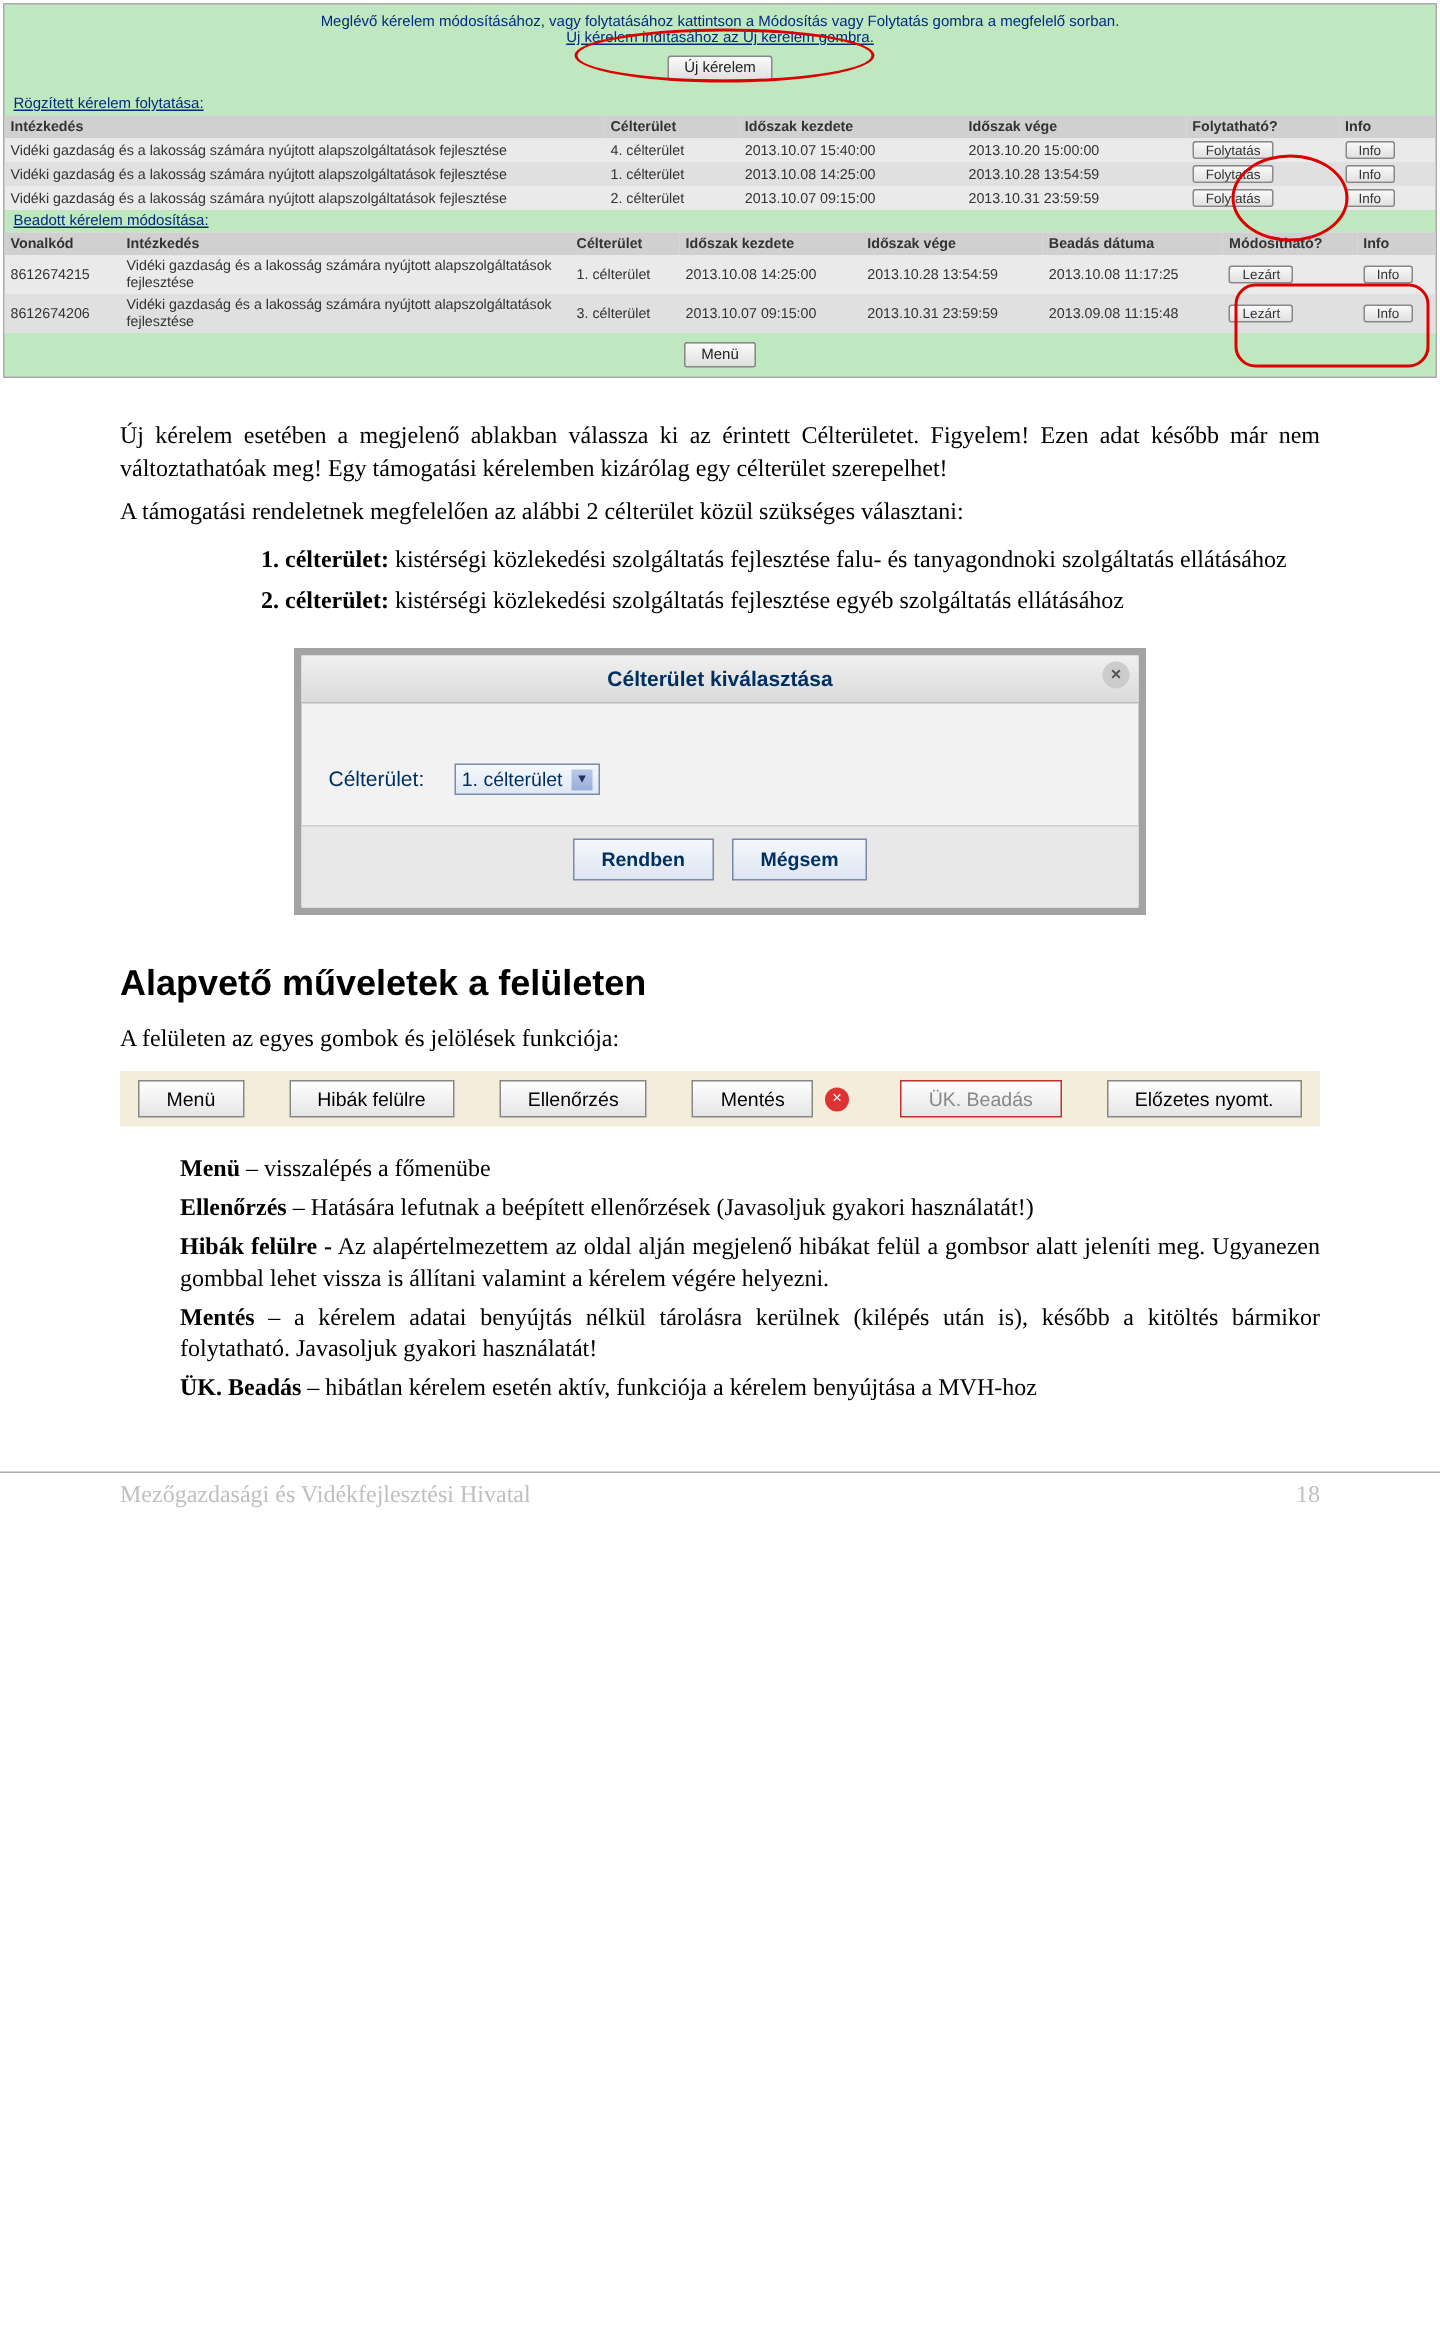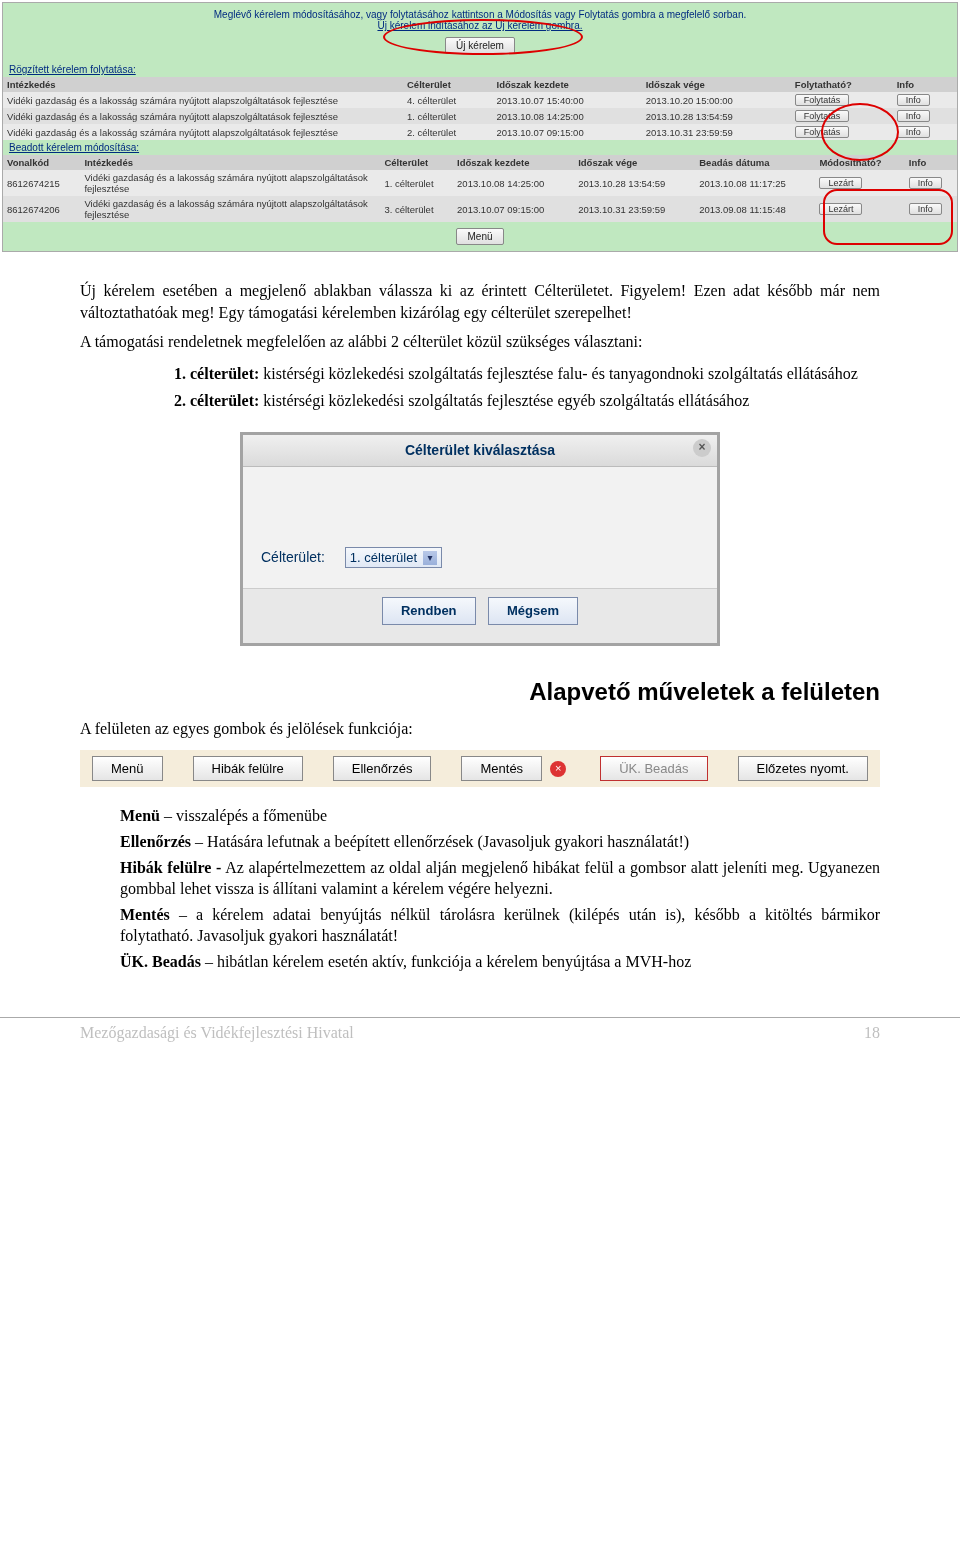"Célterület kiválasztása" .modal-shot { border: 3px solid #a3a3a3 -> 5px solid #a3a3a3; width: 480px -> 568px }
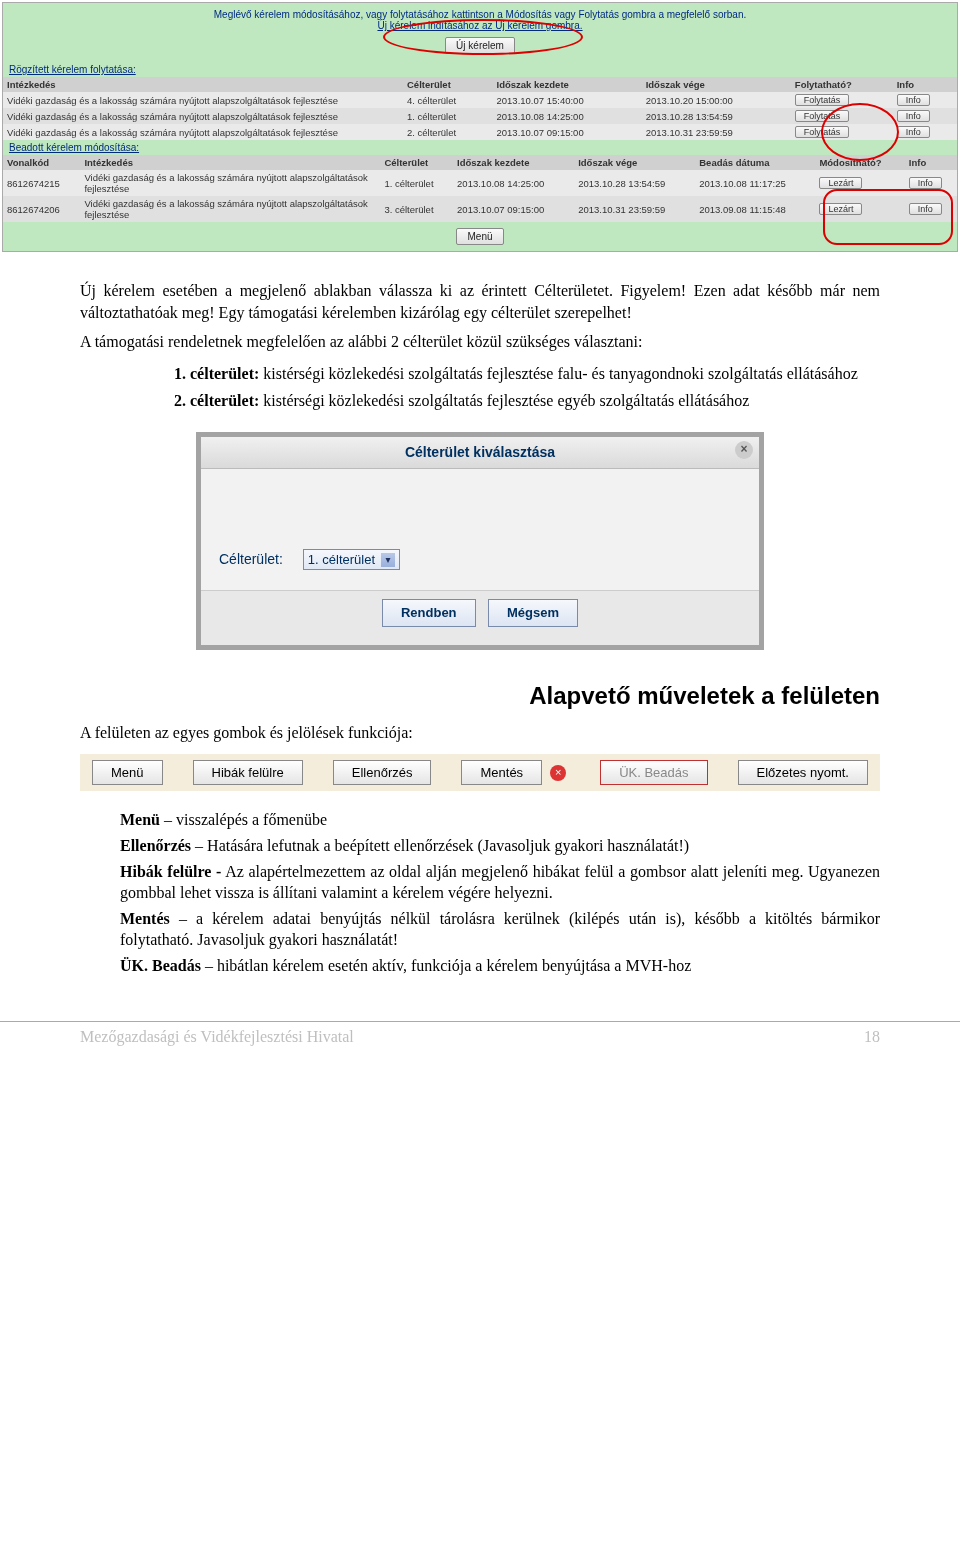"Célterület:" .modal-body { margin-top: 40px -> none }
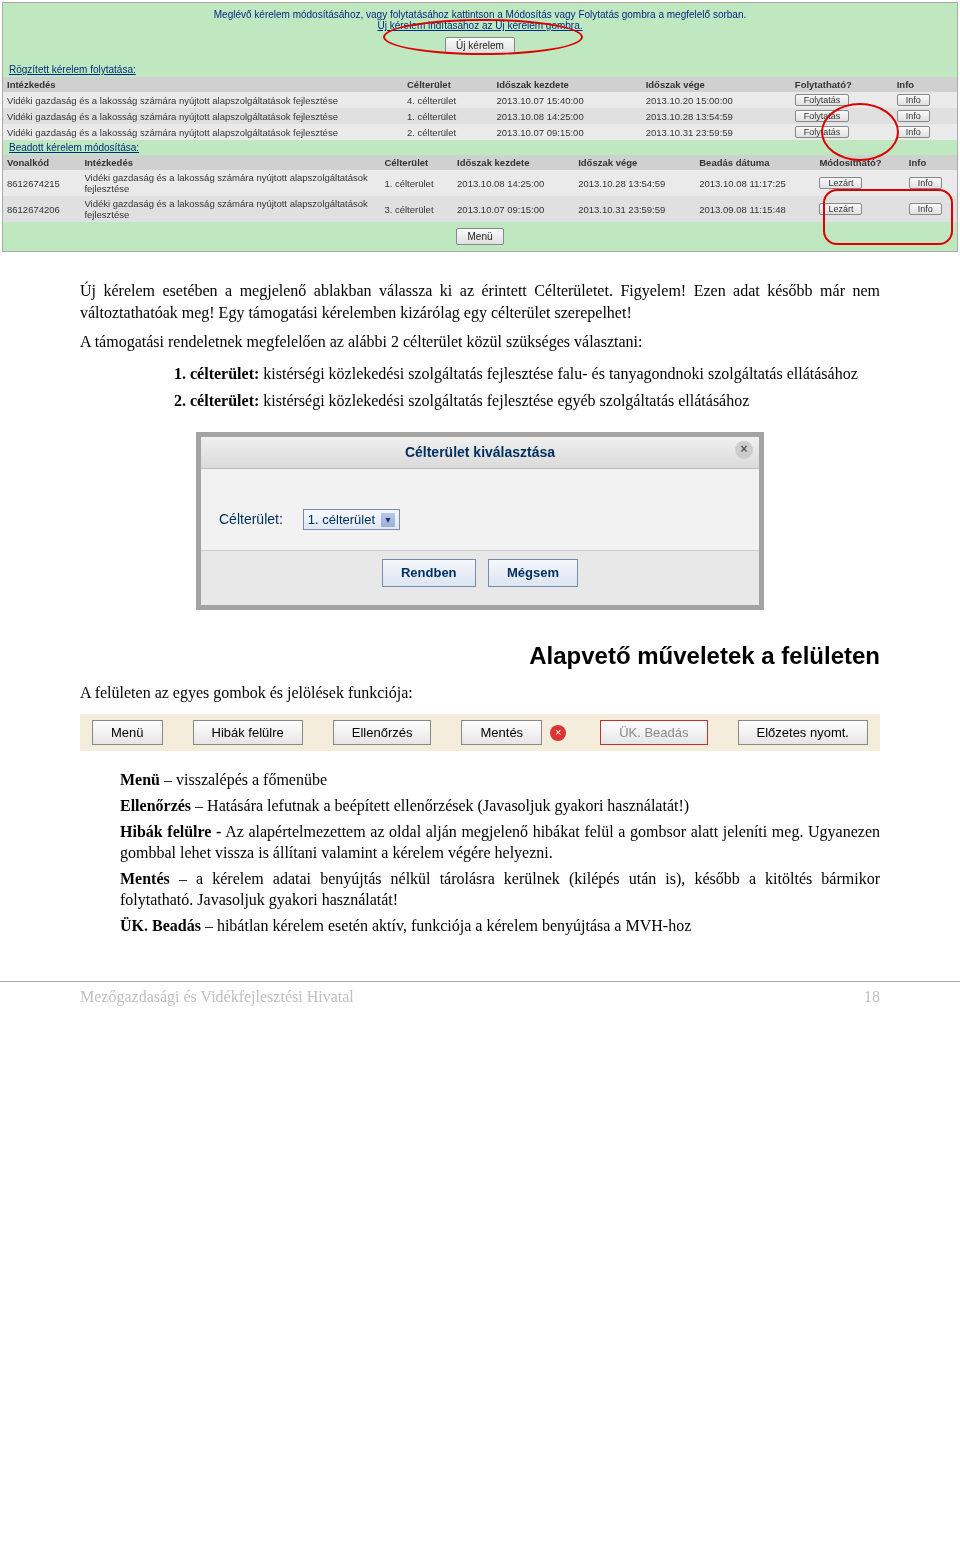"Alapvető műveletek a felületen" h2.section-h { text-align: right -> none }
